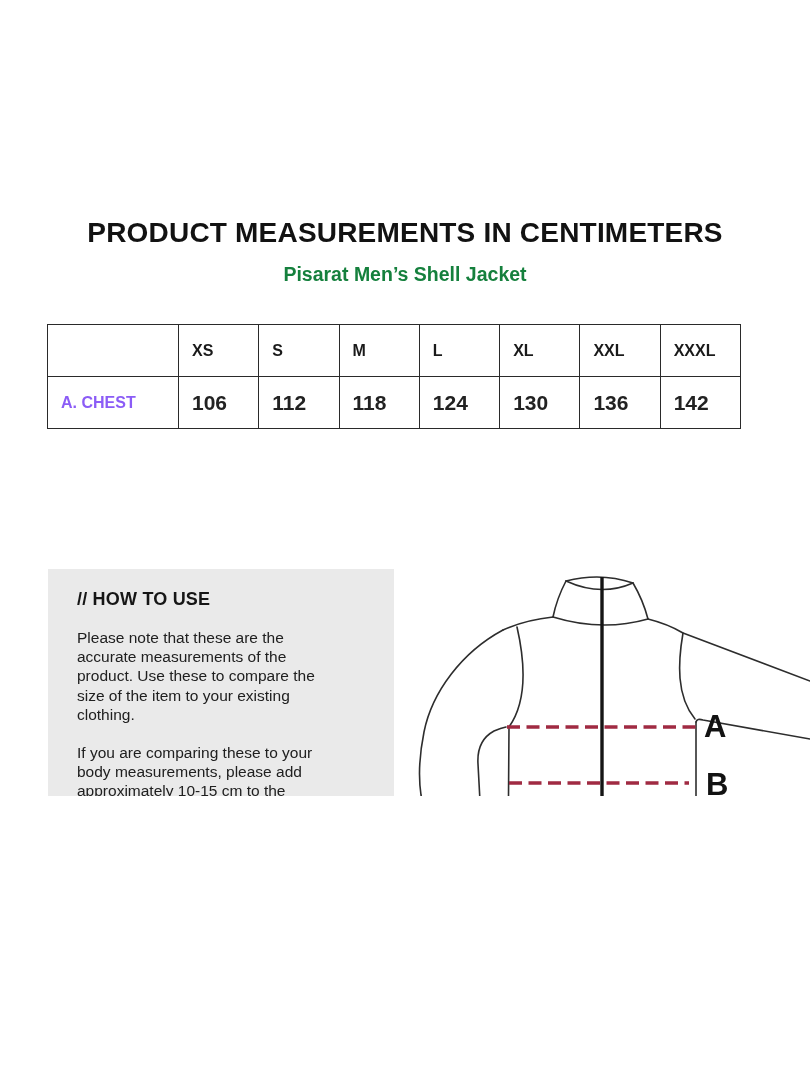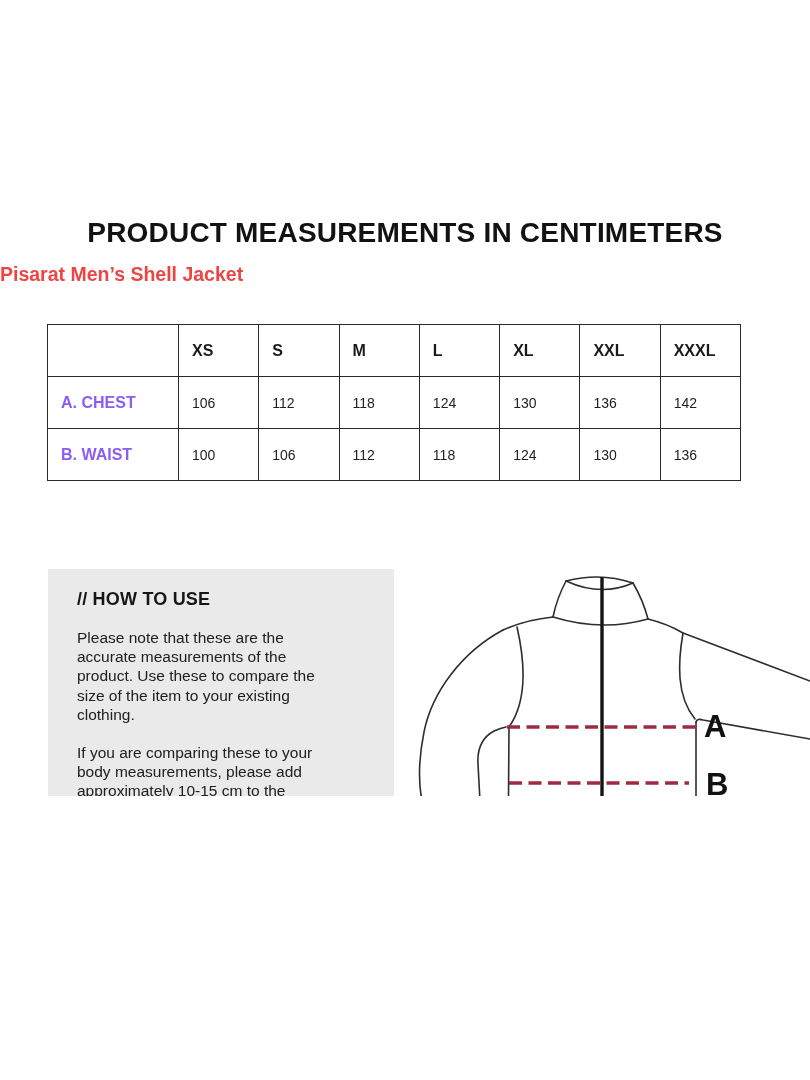"Pisarat Men’s Shell Jacket" .subtitle { color: #ef4444 -> #15803d; text-align: left -> center }
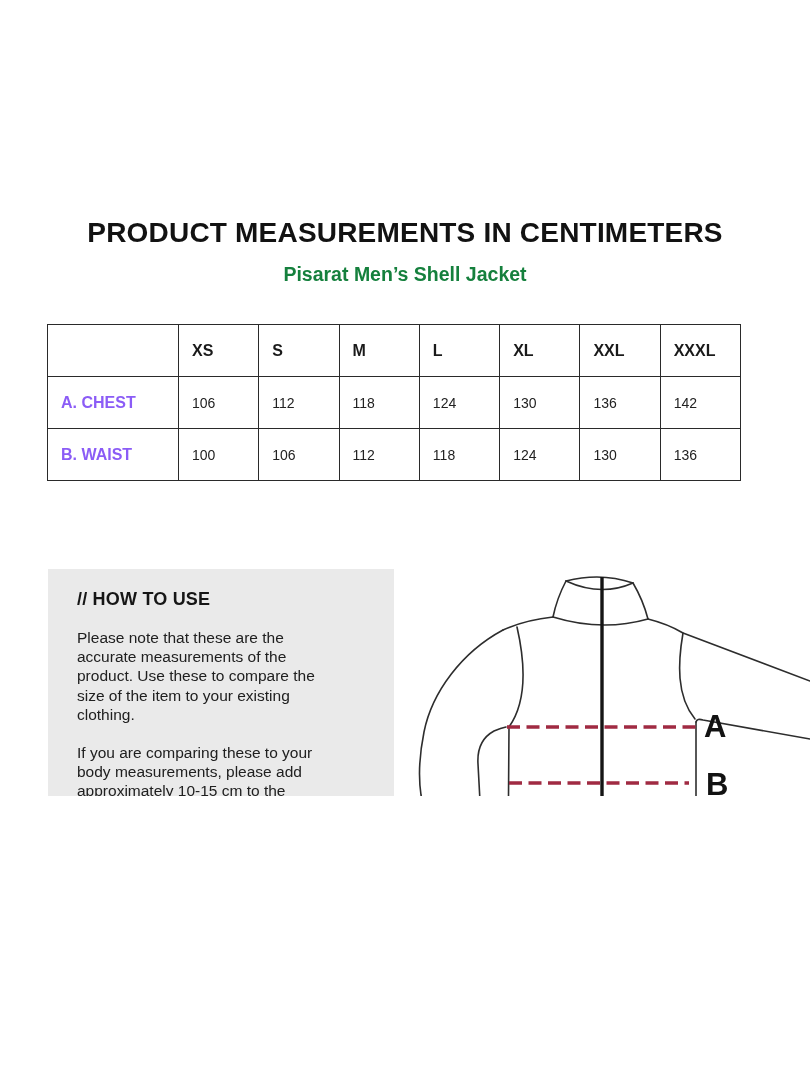"106" .size-table td.value { font-size: 14px -> 21px; font-weight: 400 -> 700 }
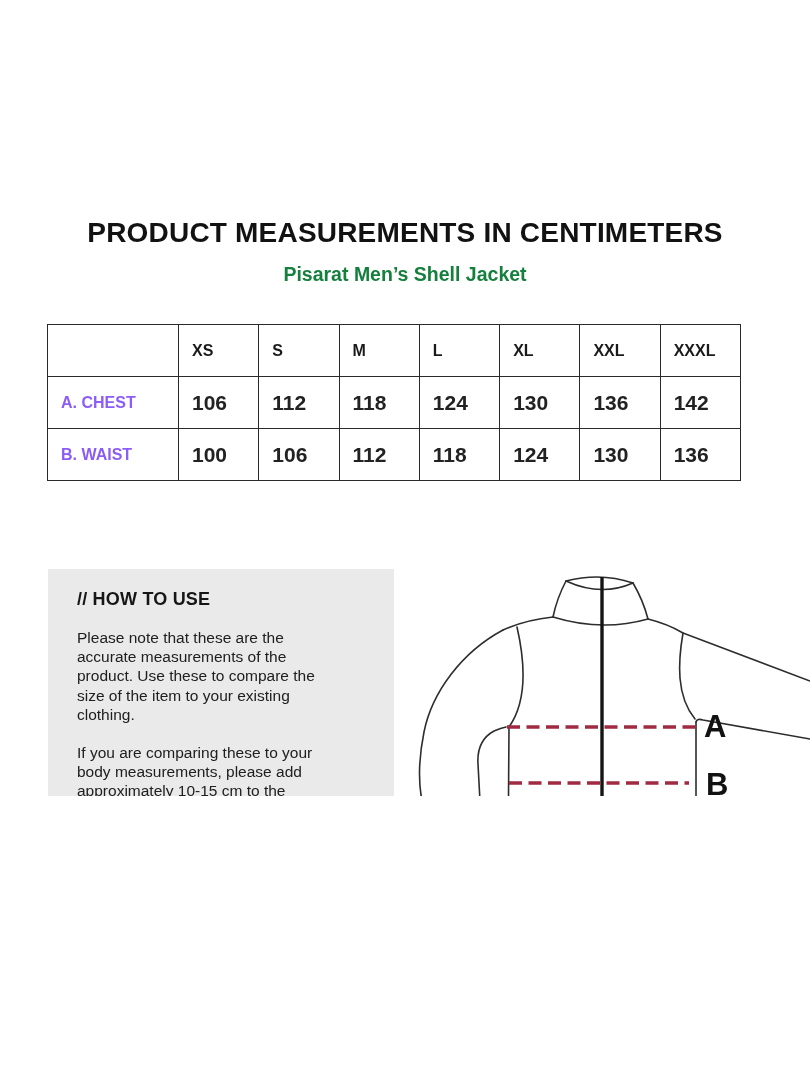"B. WAIST" tr { html: <tr> <td>B. WAIST</td> <td>100</td> <td>106</td> <td>112</td> <td>118</td> <td>124</td> <td>130</td> <td>136</td> </tr> -> none }
